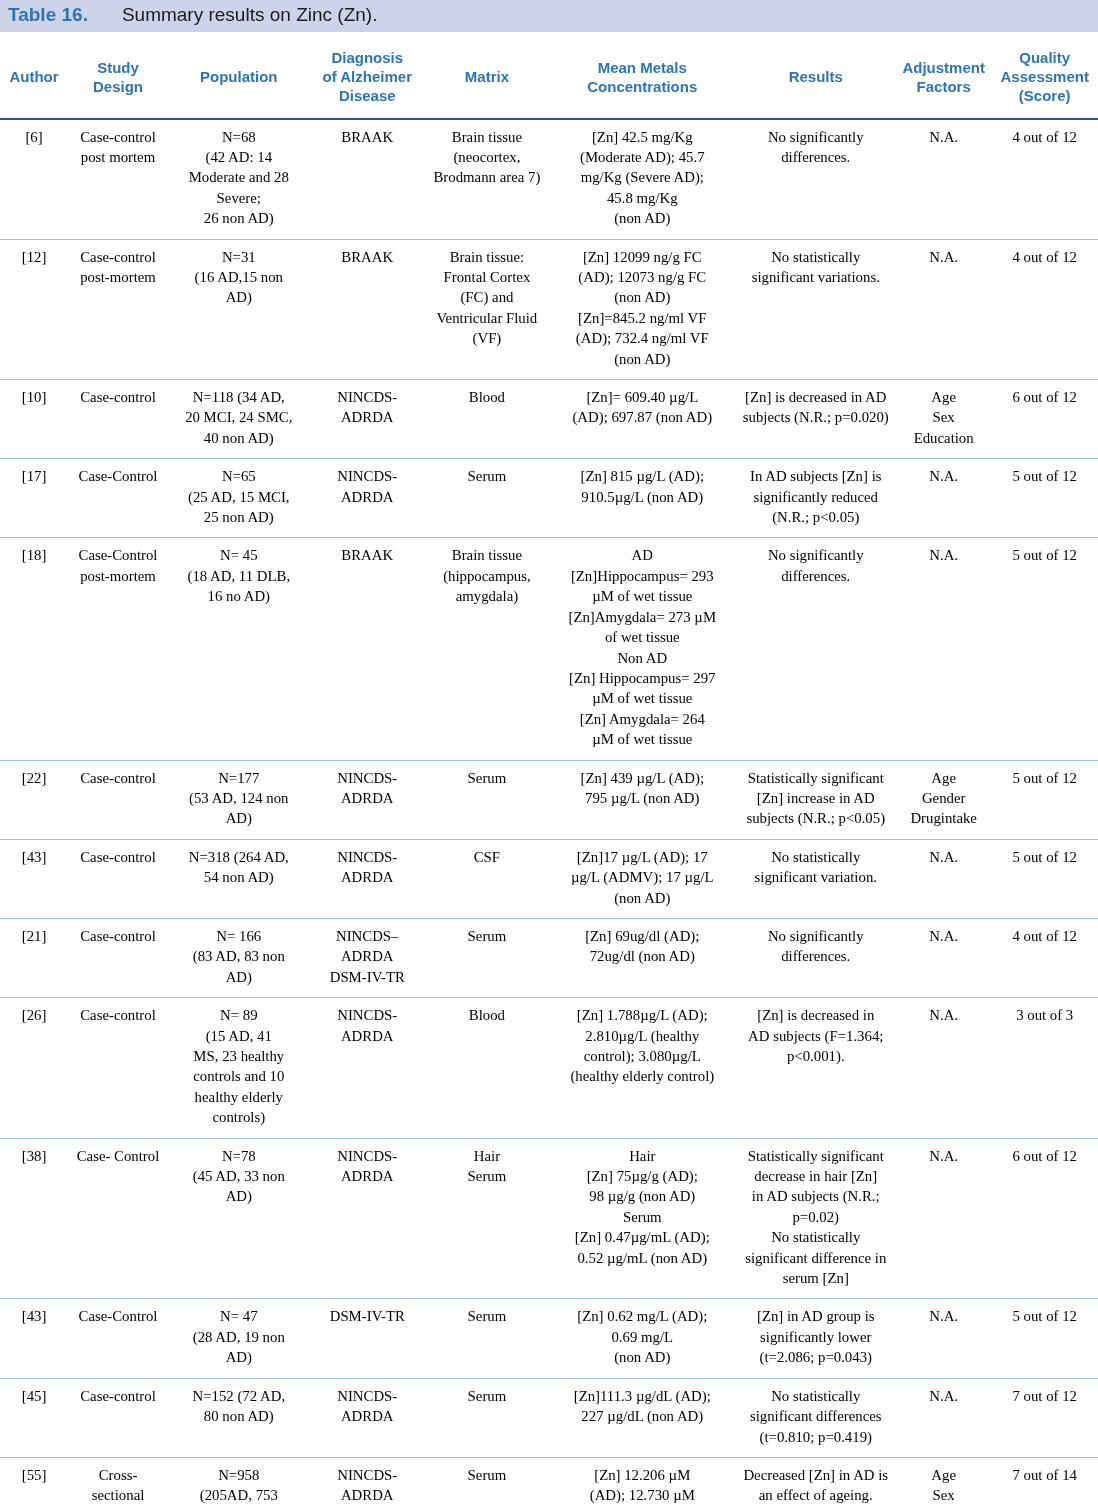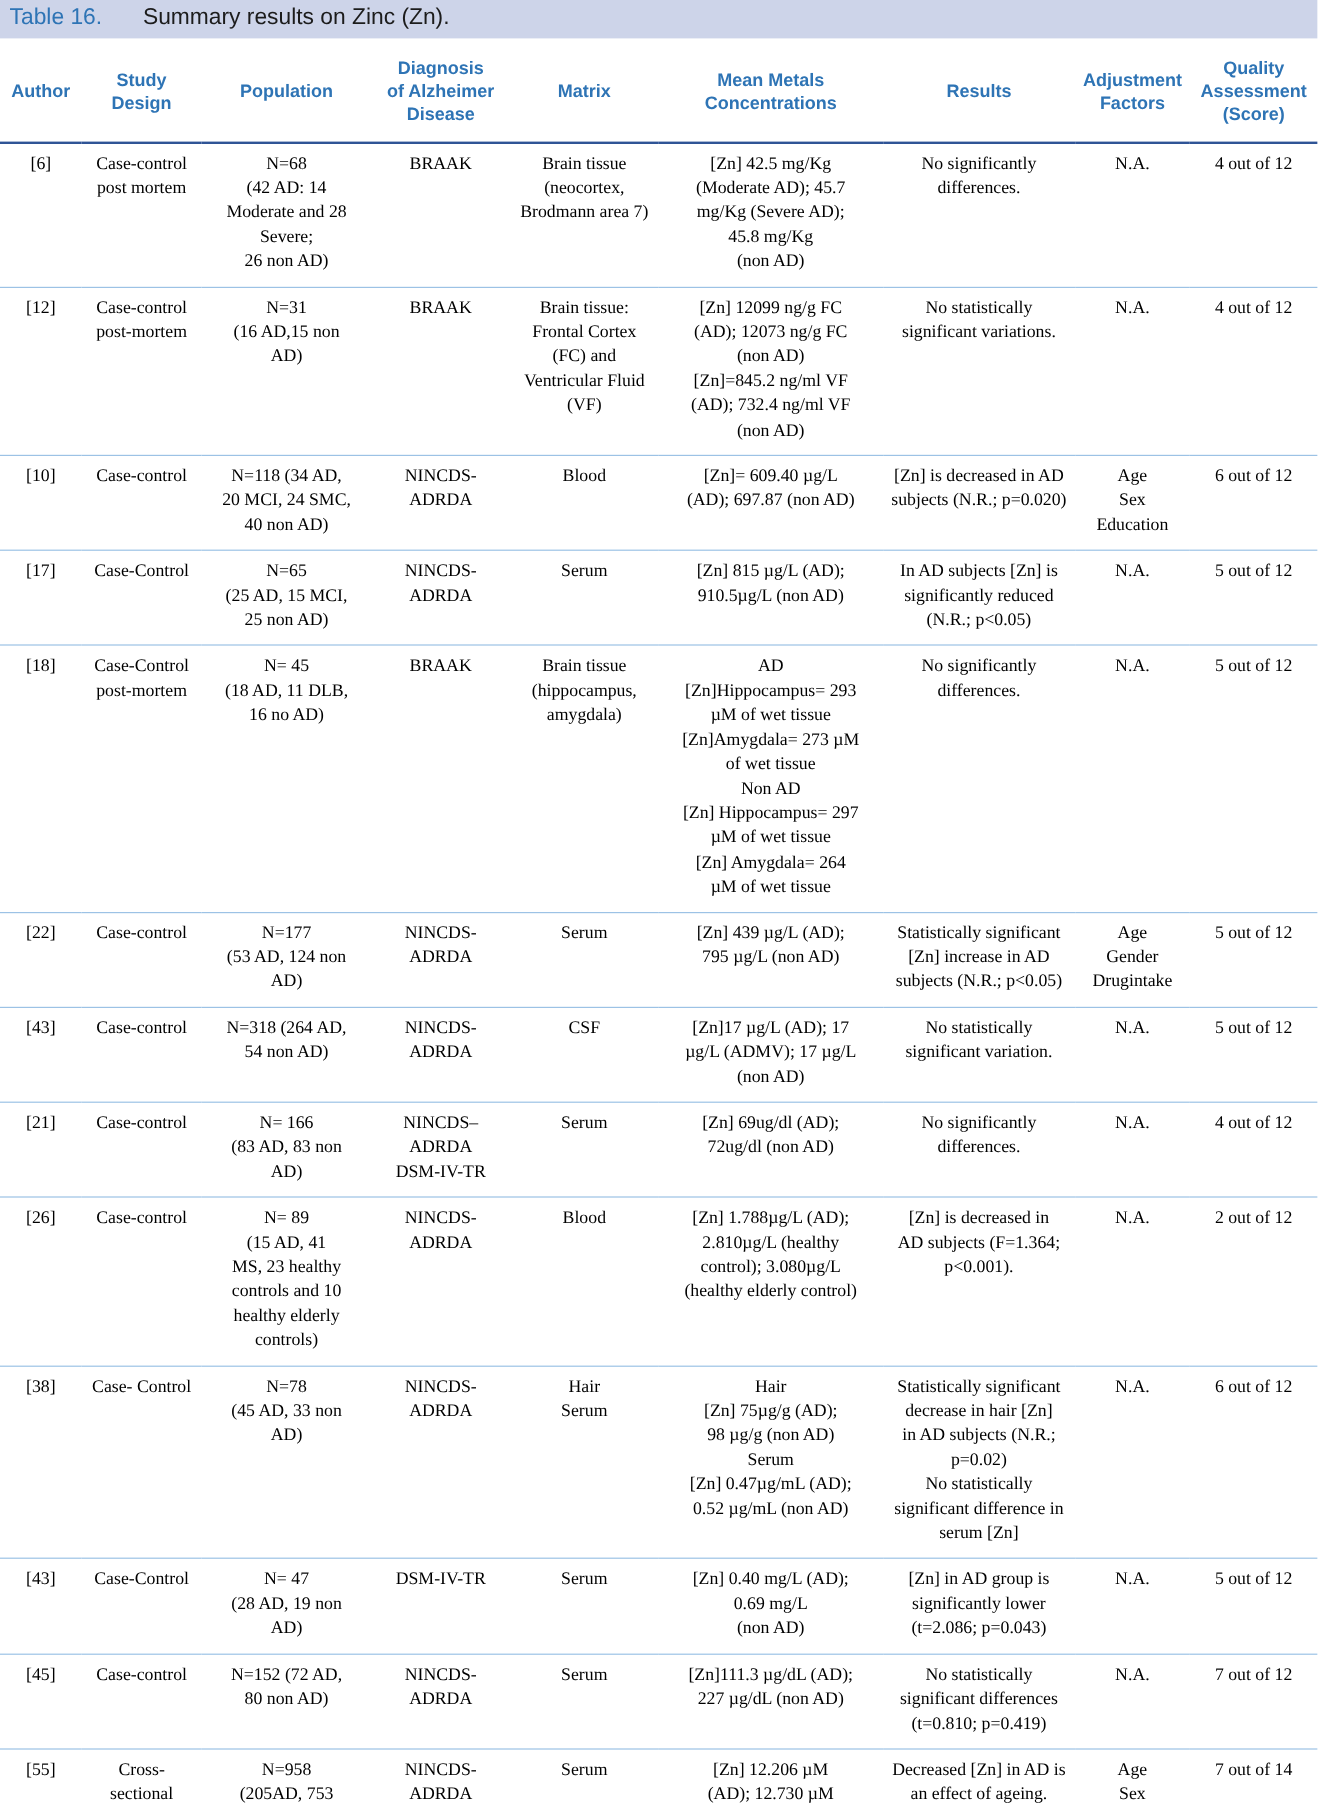"Table 16." .title-label { font-weight: normal -> bold }
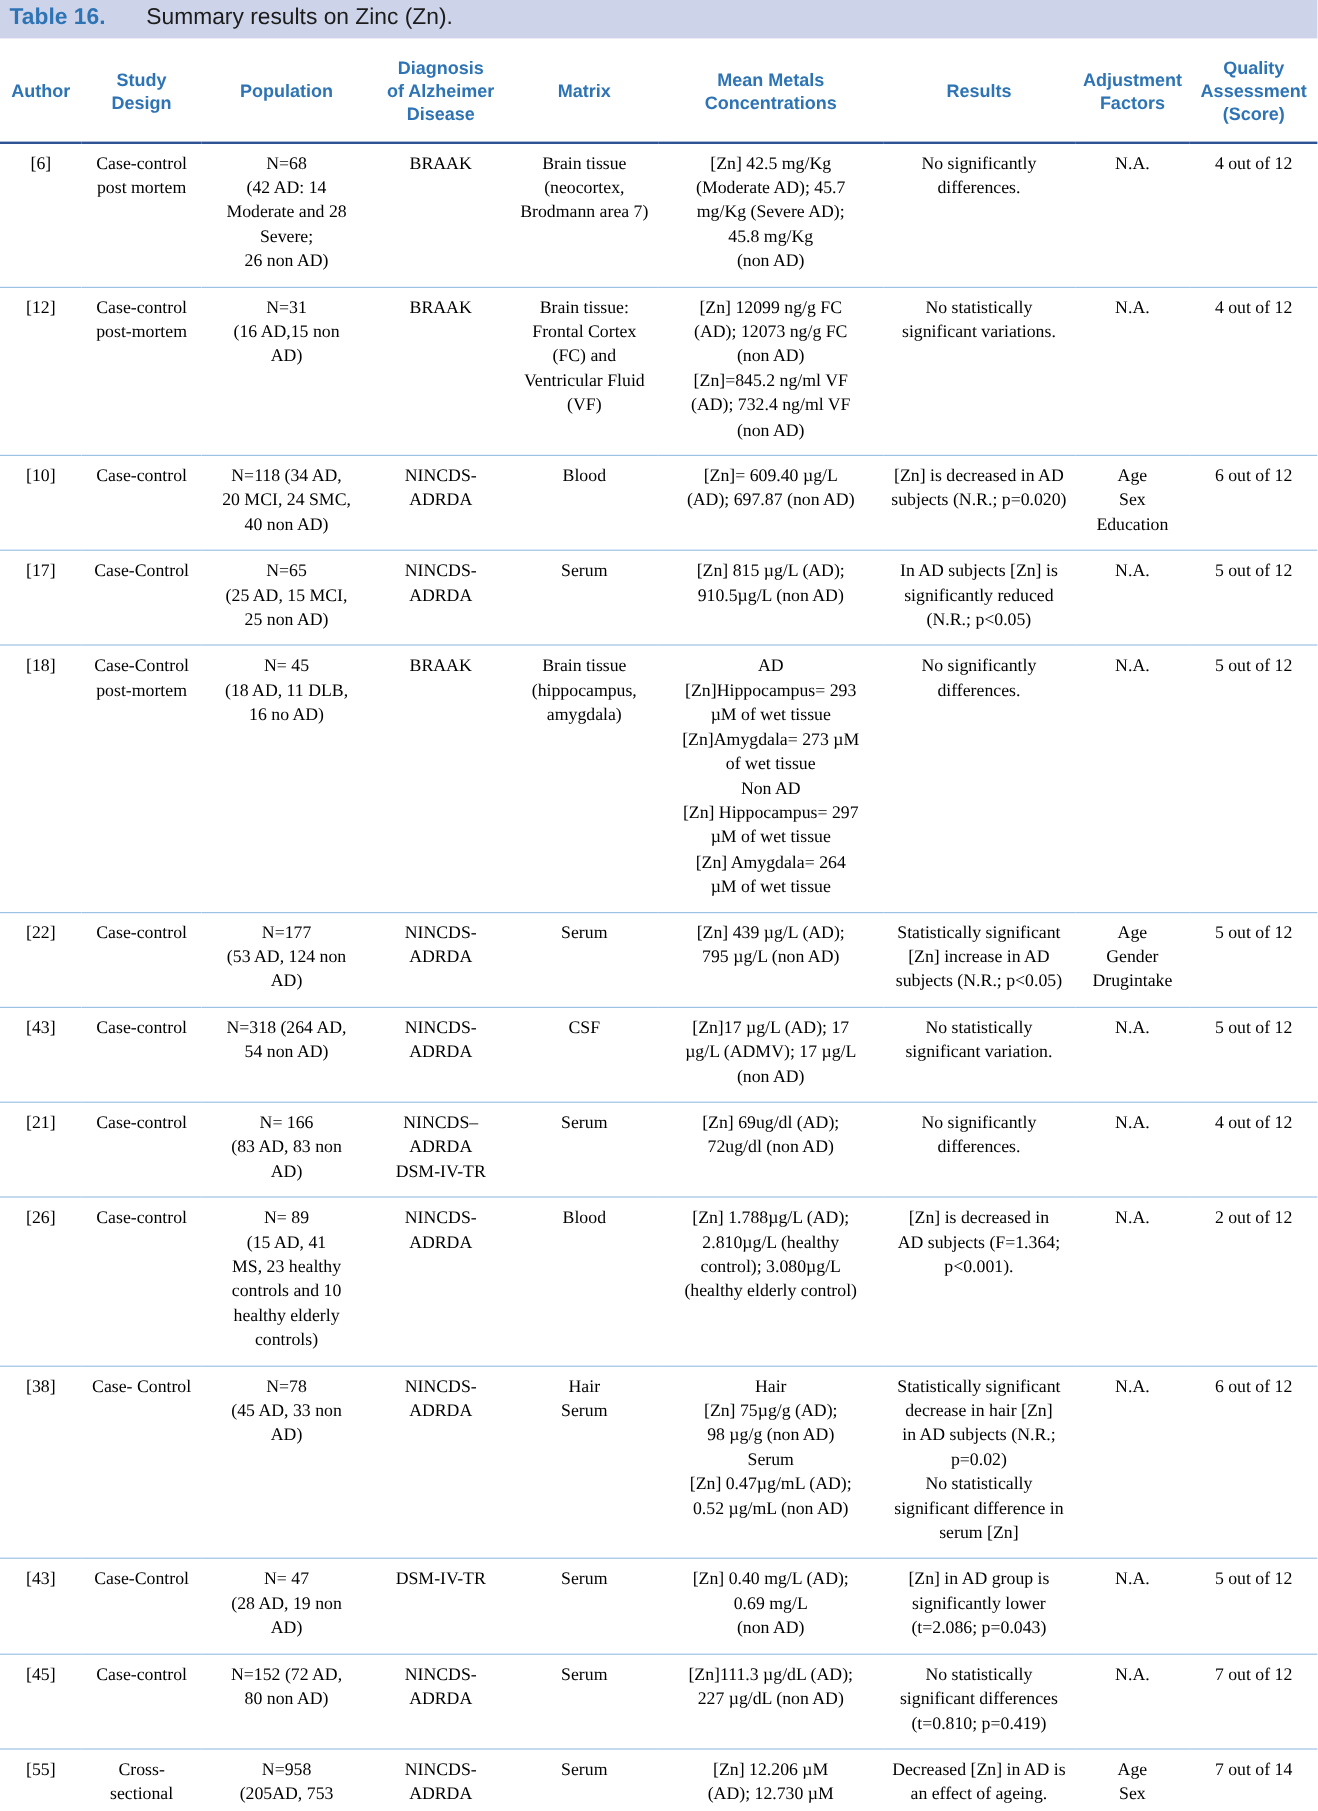"2 out of 12" td { text: 2 out of 12 -> 3 out of 3 }
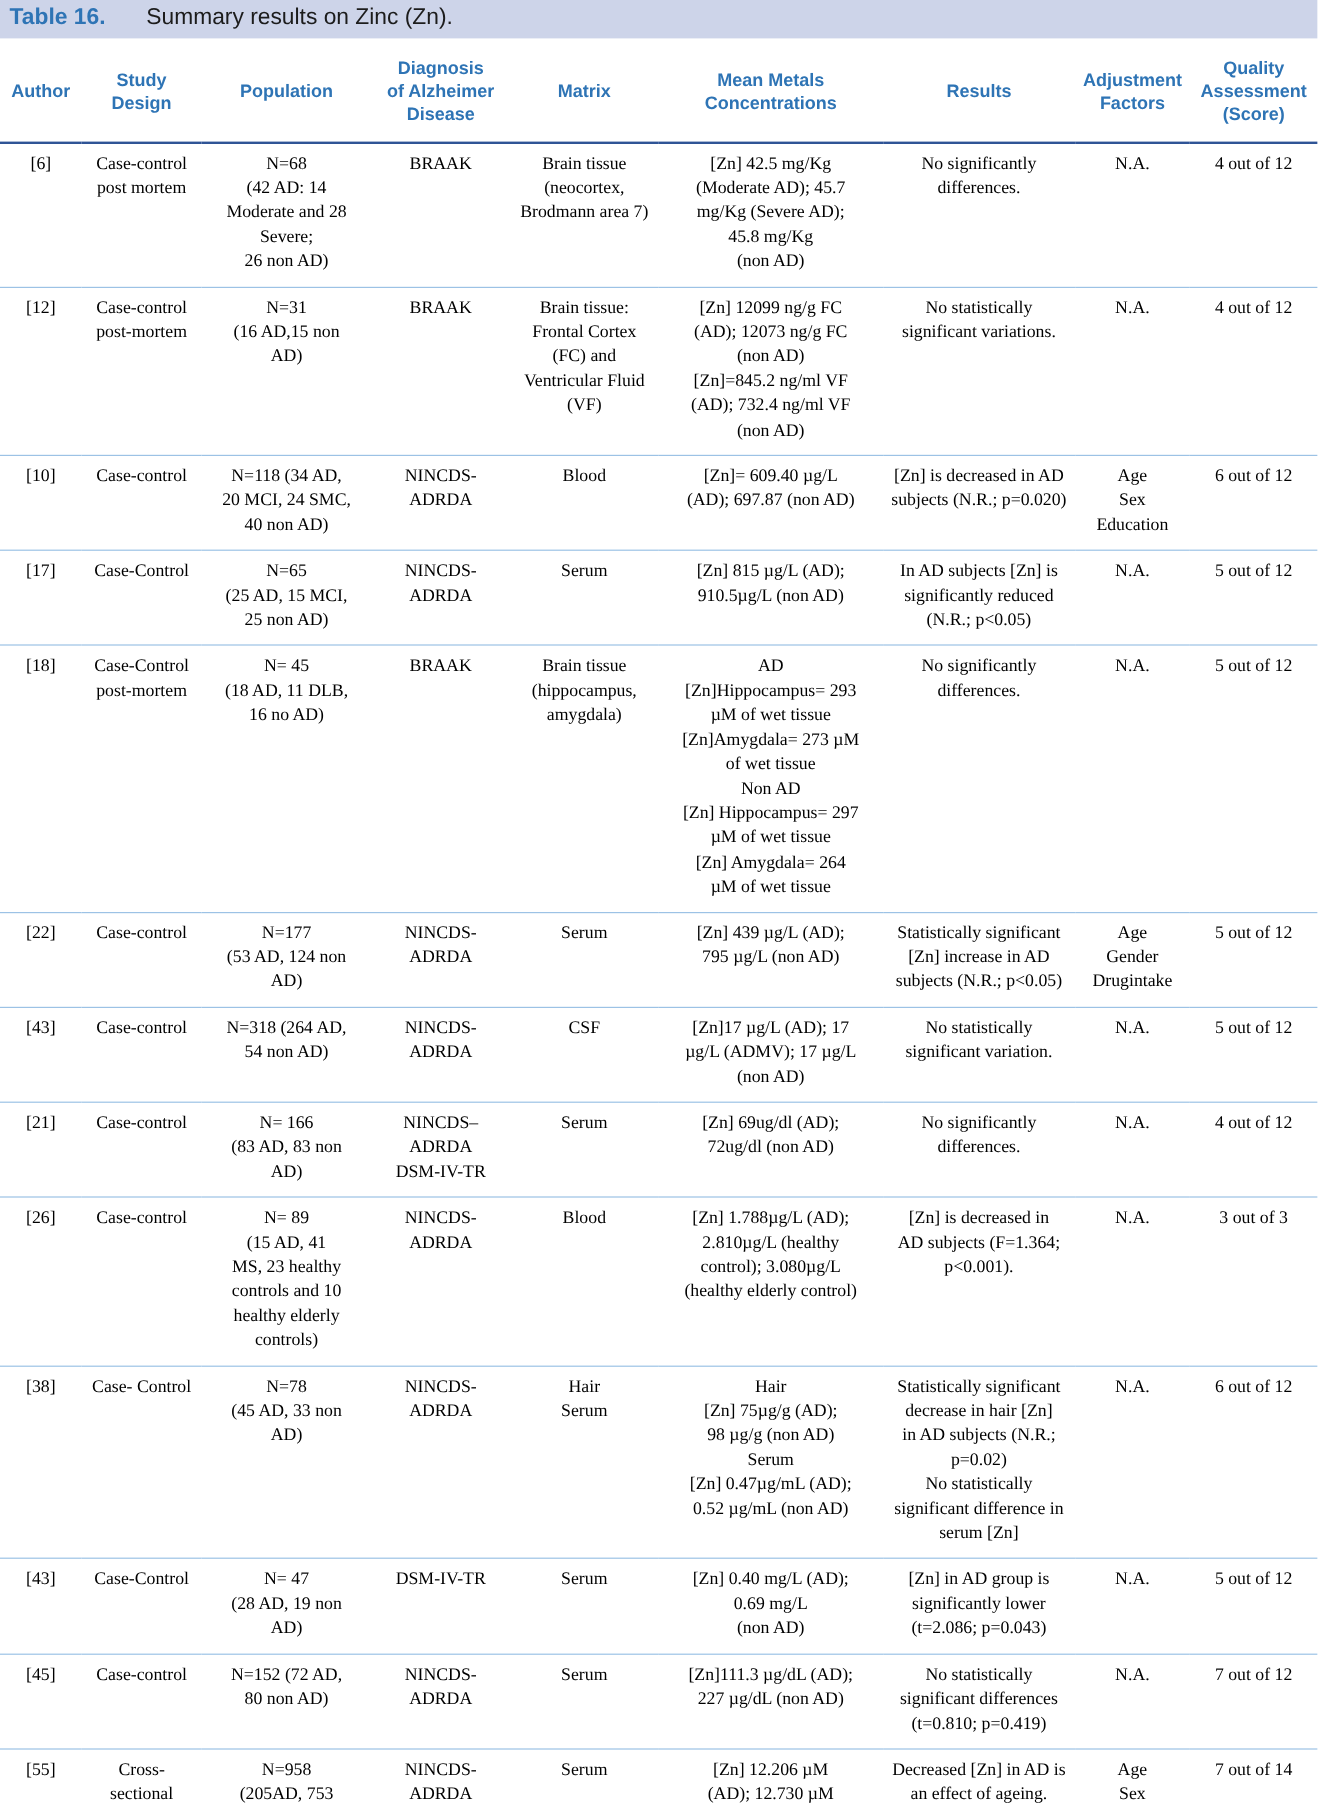"[Zn] 0.40 mg/L (AD);" td { text: 0.40 -> 0.62 }
